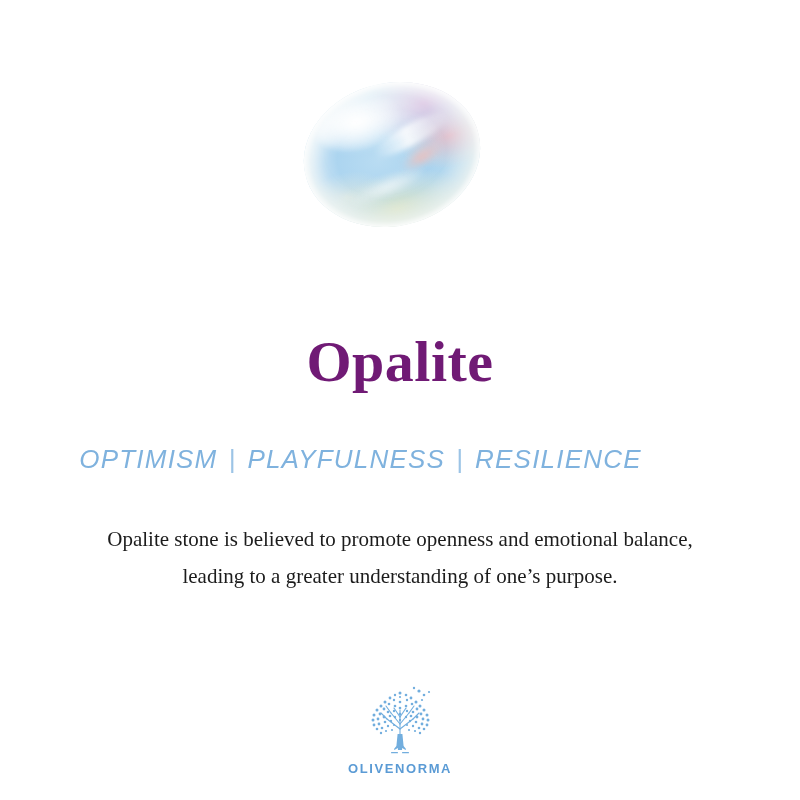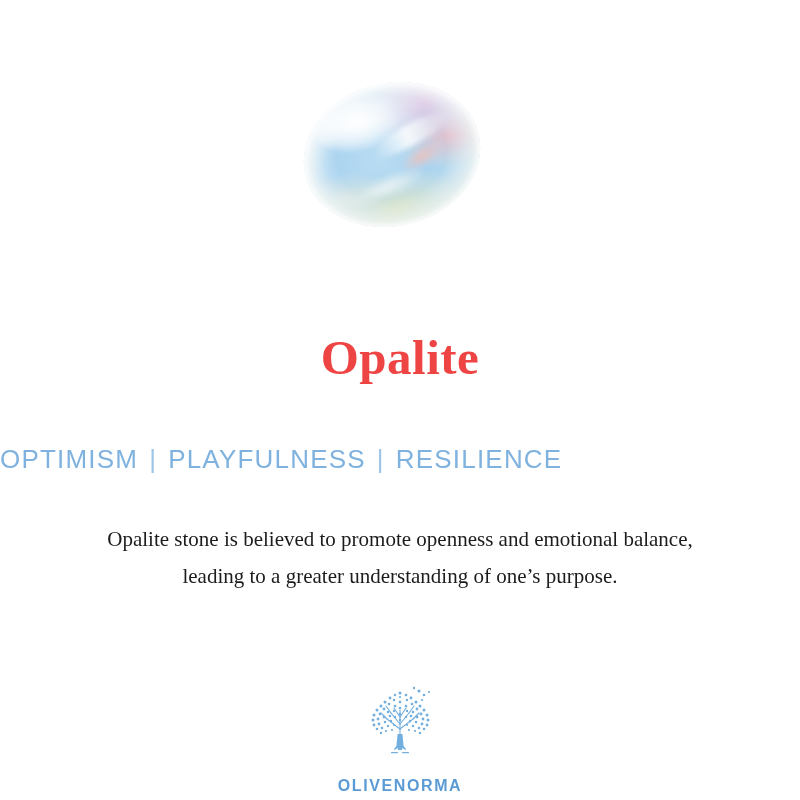"Opalite" .title { color: #ef4444 -> #701a75; font-size: 49px -> 58px }
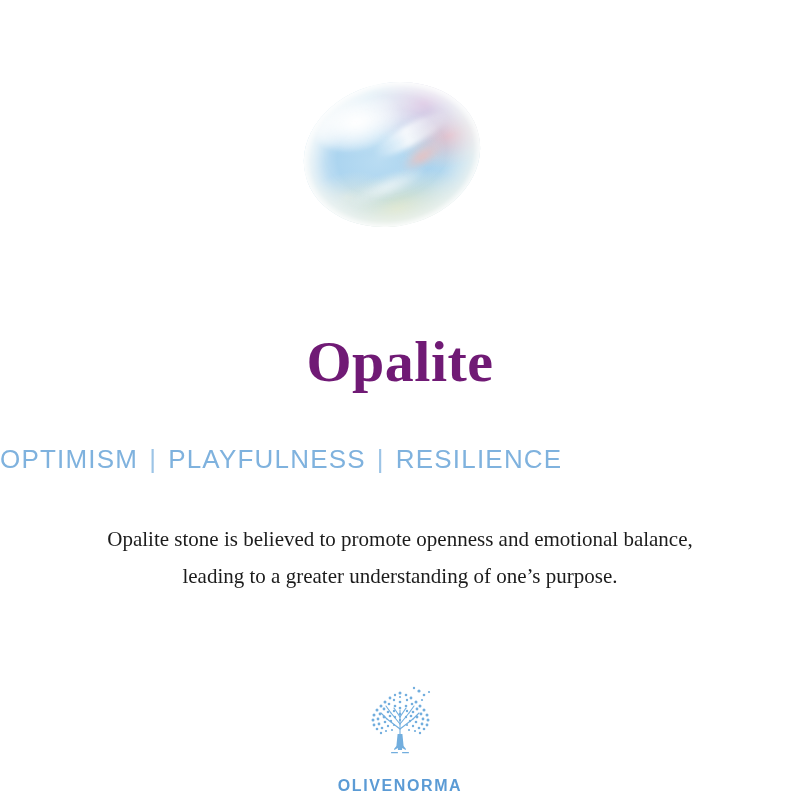"OPTIMISM | PLAYFULNESS | RESILIENCE" .subtitle { font-style: none -> italic; text-align: none -> center }
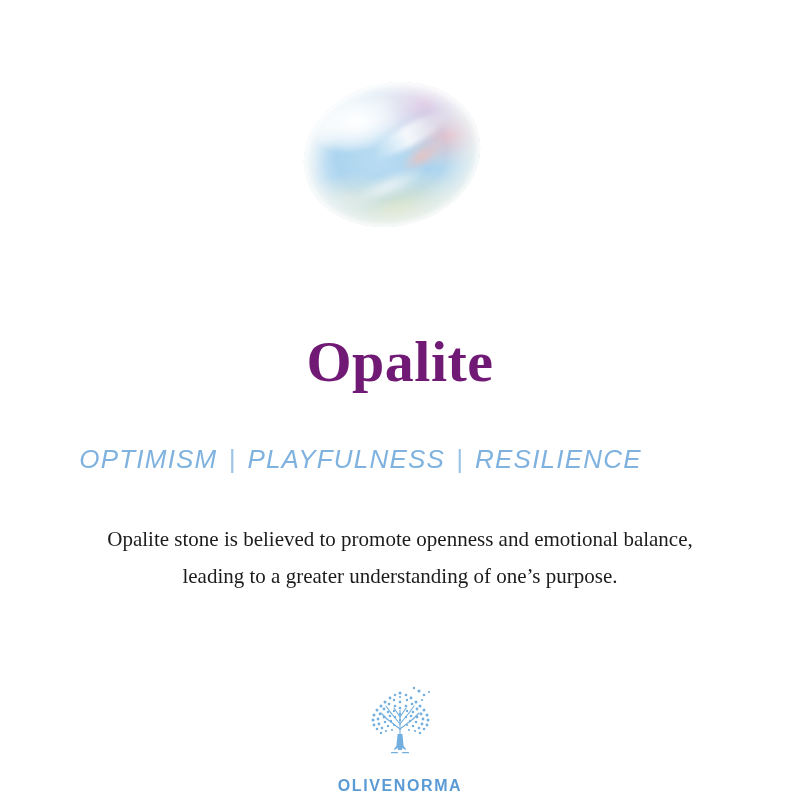"OLIVENORMA" .logo-word { font-size: 16px -> 13px; margin-top: 19px -> 3px }
